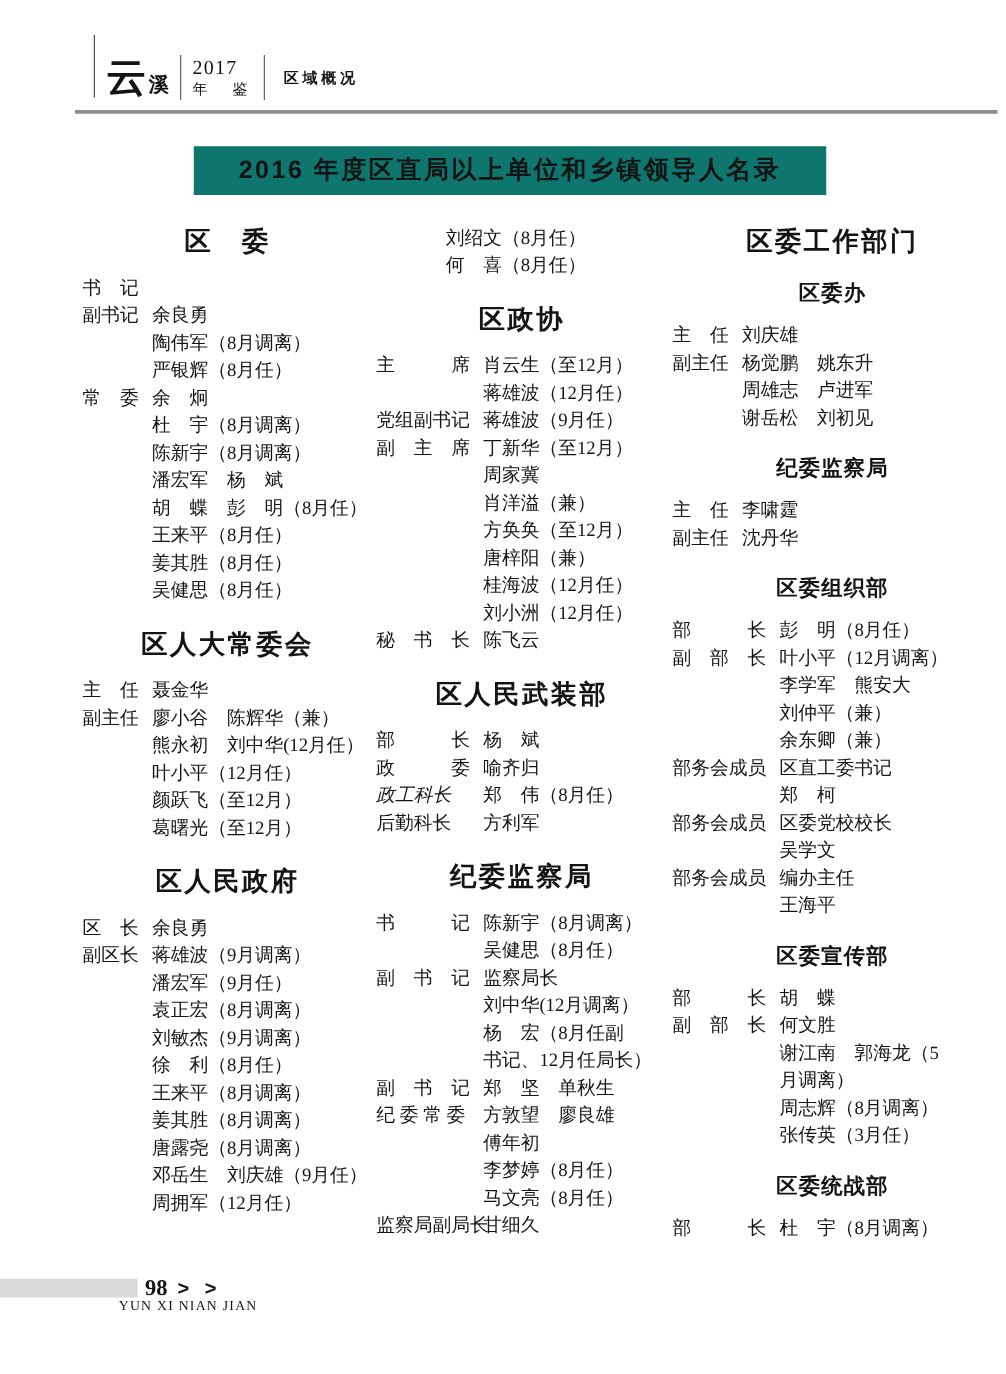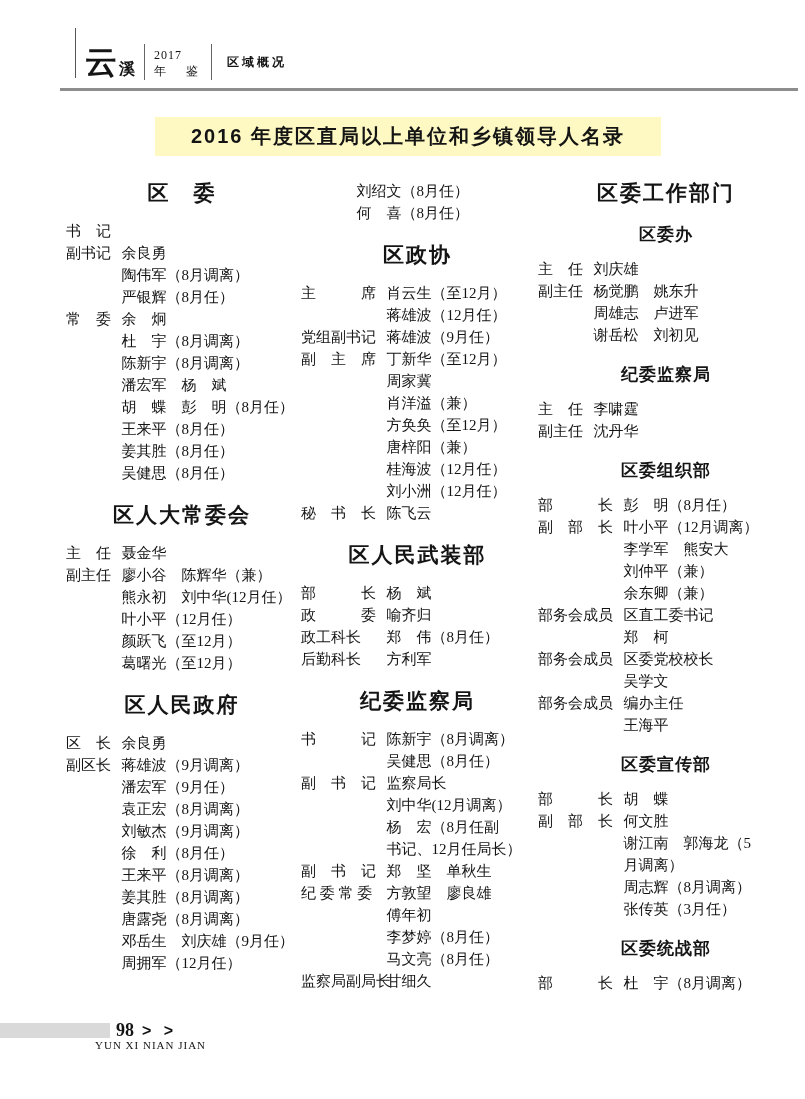"2017" .hdr-year .y { font-size: 12px -> 16px }
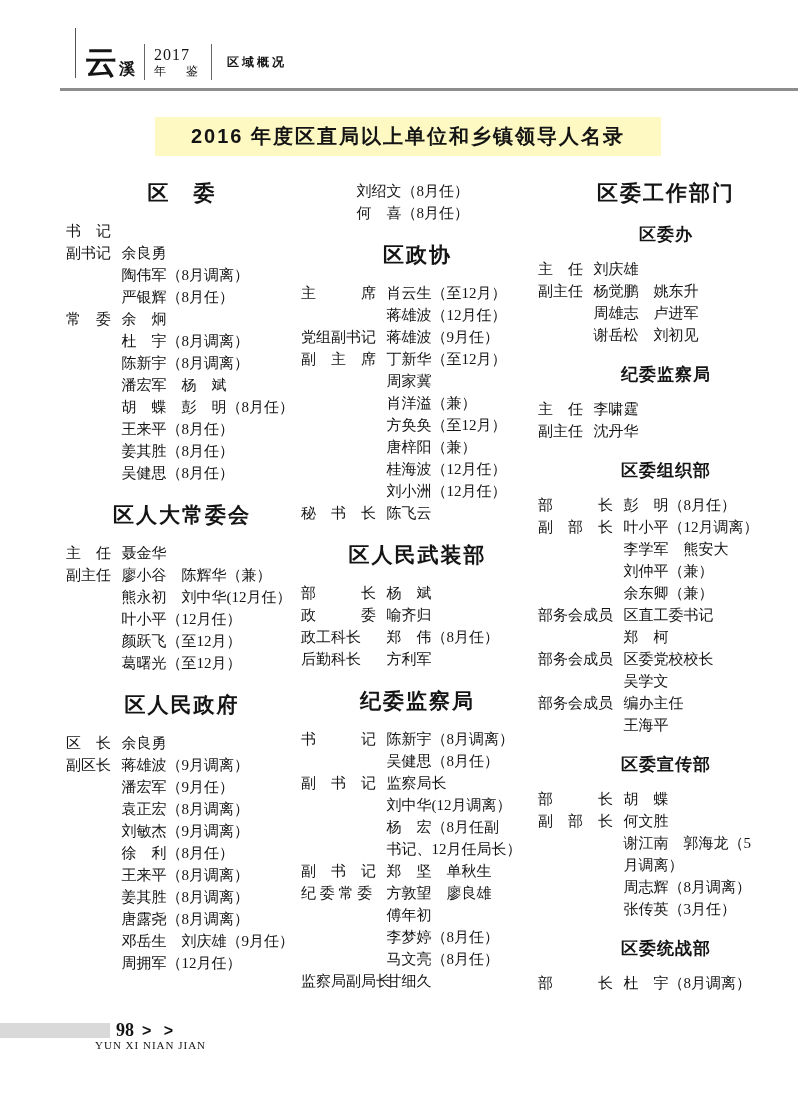"2016 年度区直局以上单位和乡镇领导人名录" .banner { background: #fef9c3 -> #0f766e }
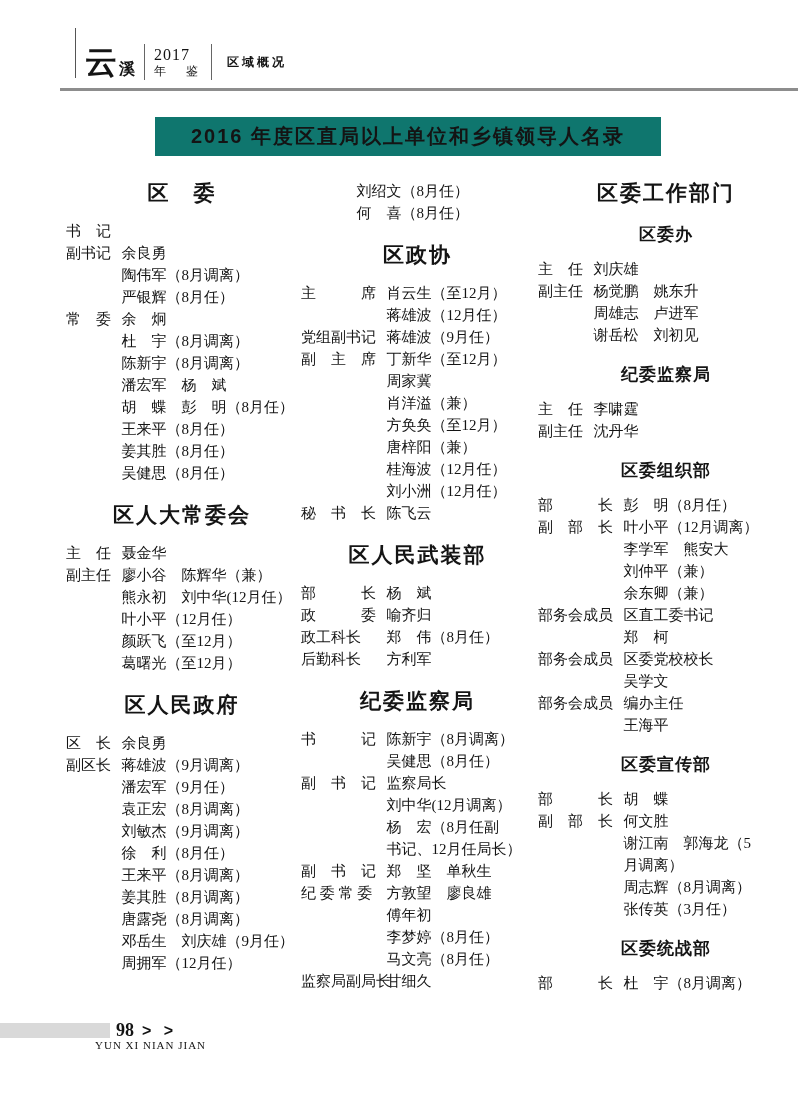"政工科长" span.lbl { font-style: none -> italic }
